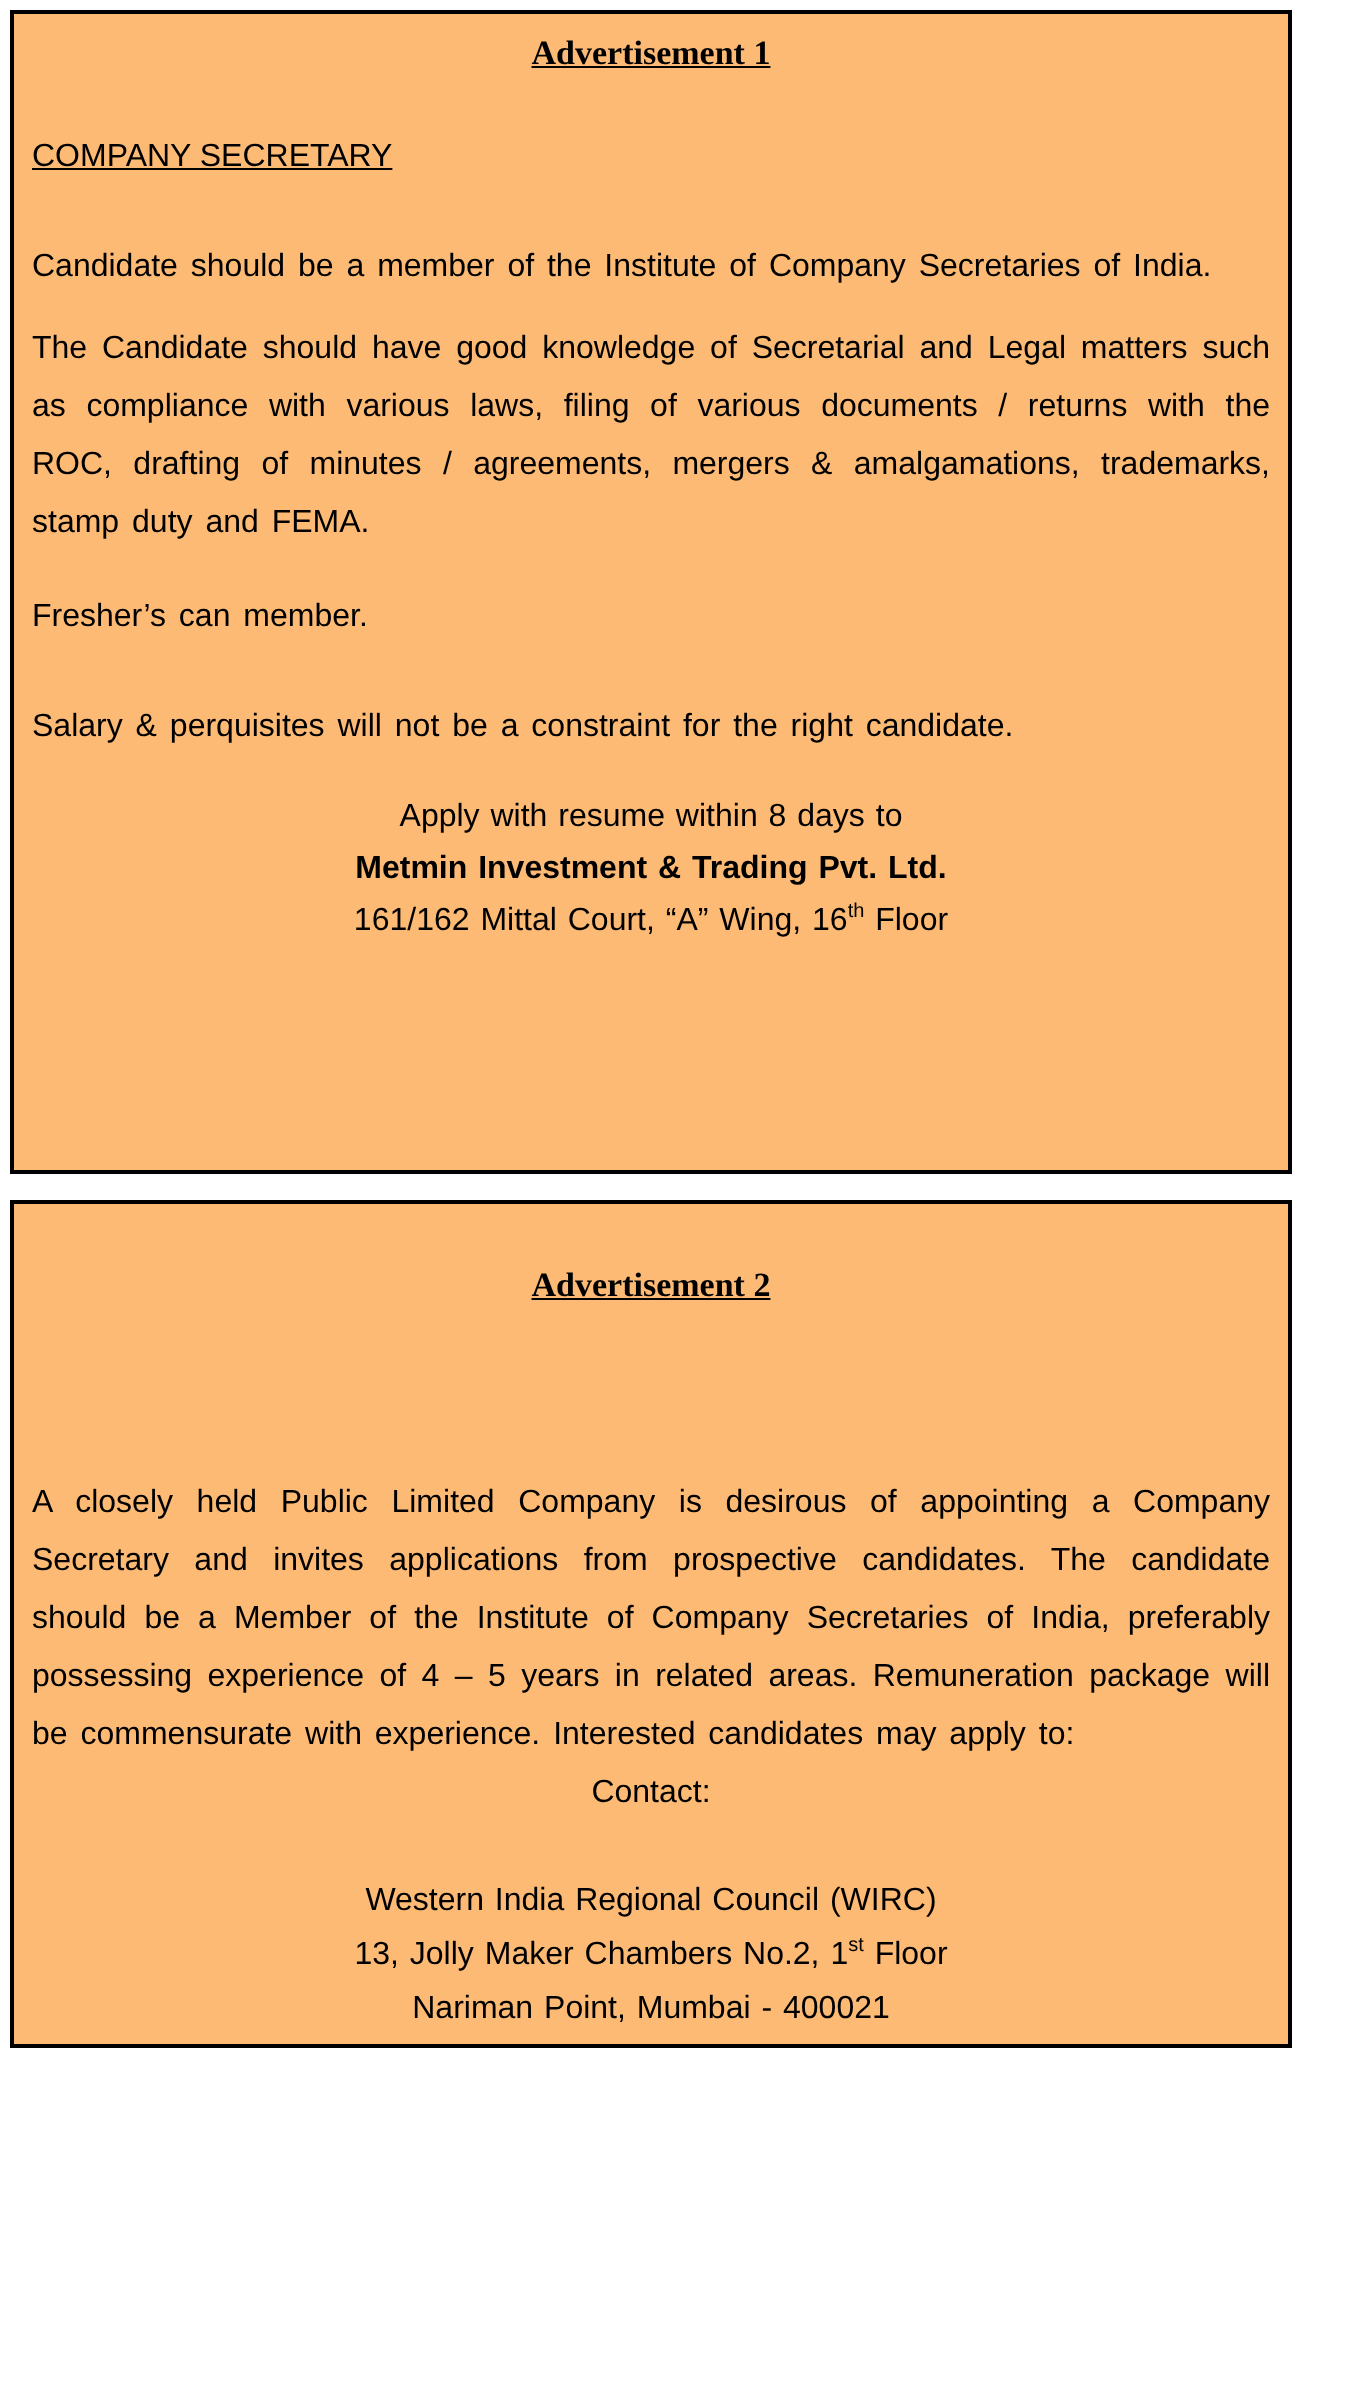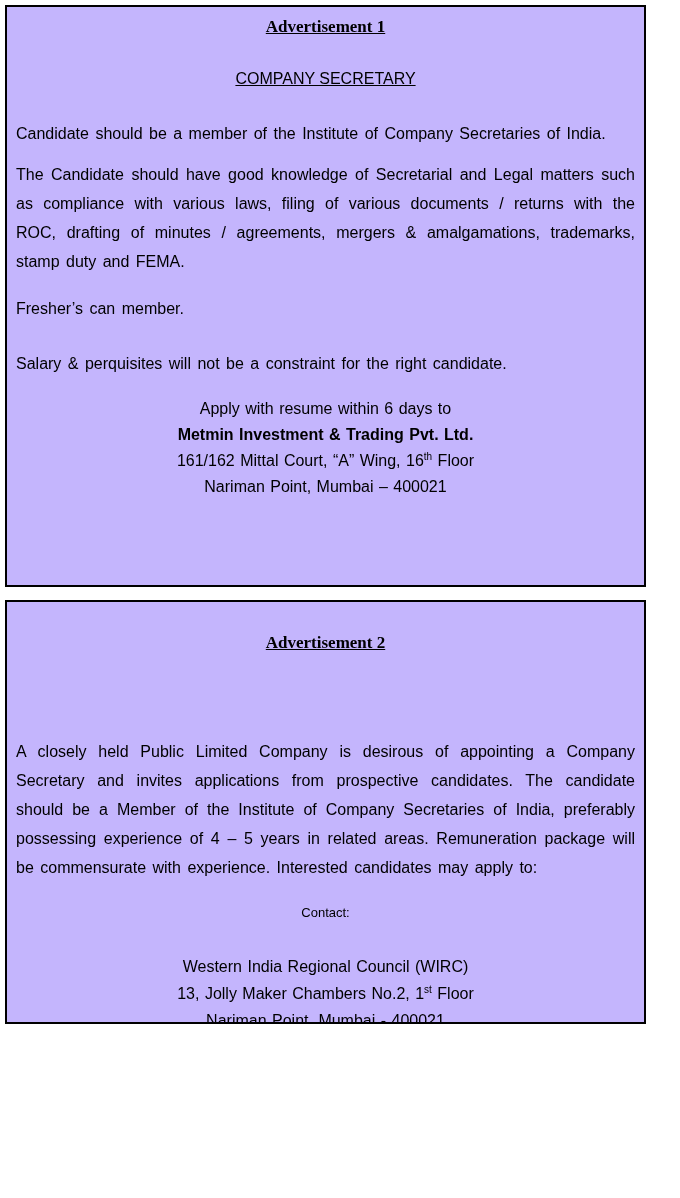"Advertisement 1" .ad-box { background: #c4b5fd -> #fdba74 }
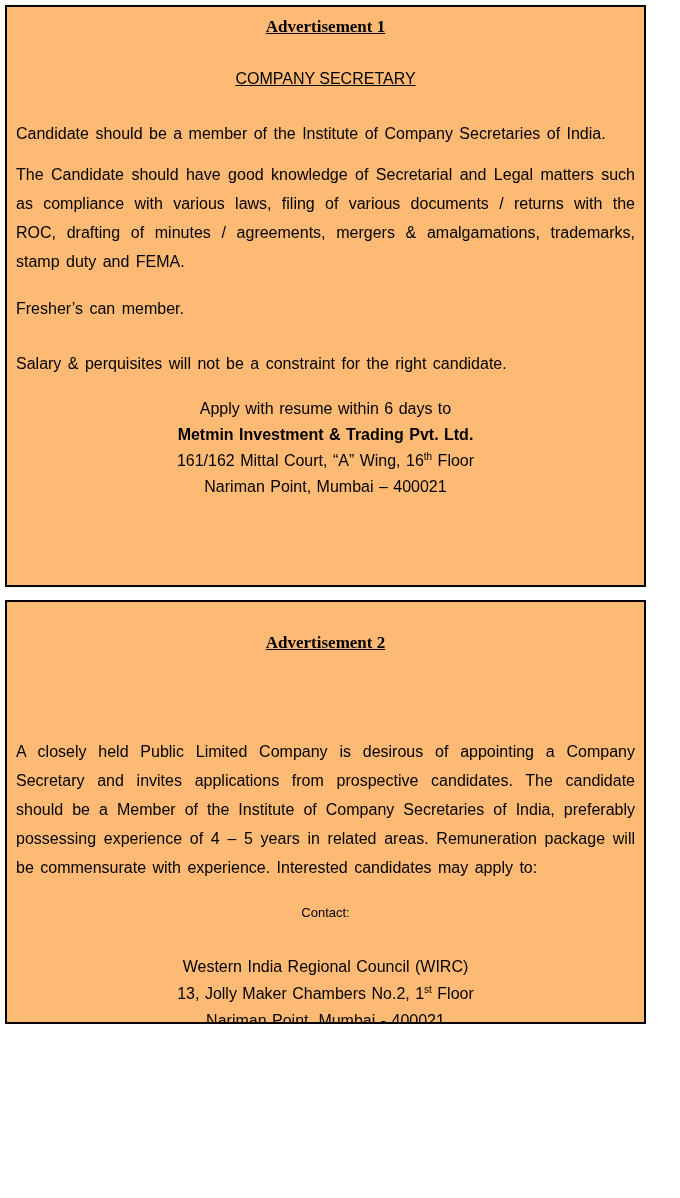"COMPANY SECRETARY" .position-heading { text-align: center -> none }
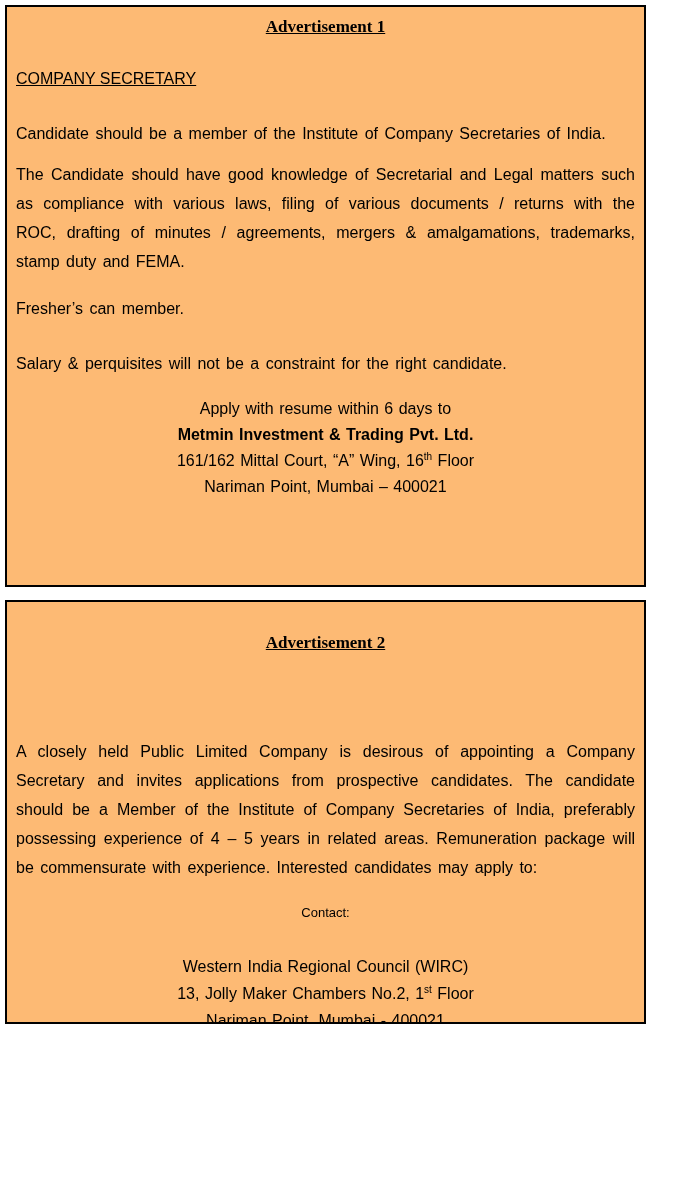"Apply with resume within 6" div { text: 6 -> 8 }
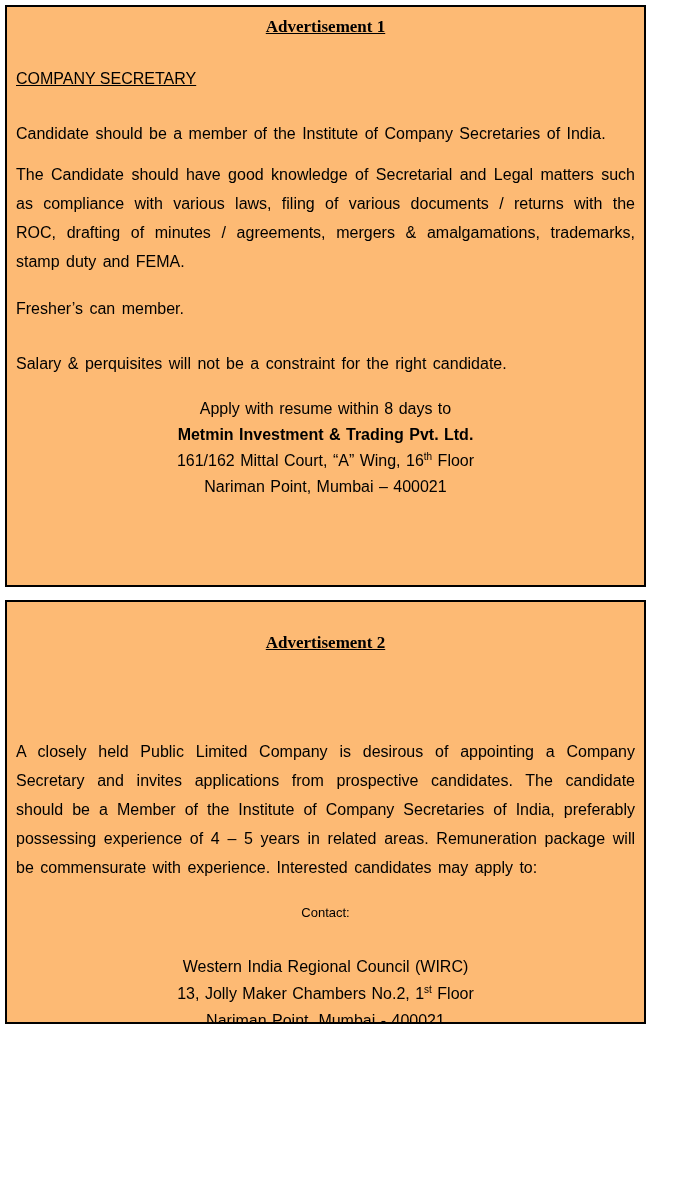"Nariman Point, Mumbai – 400021" div { html: <div>Nariman Point, Mumbai – 400021</div> -> none }
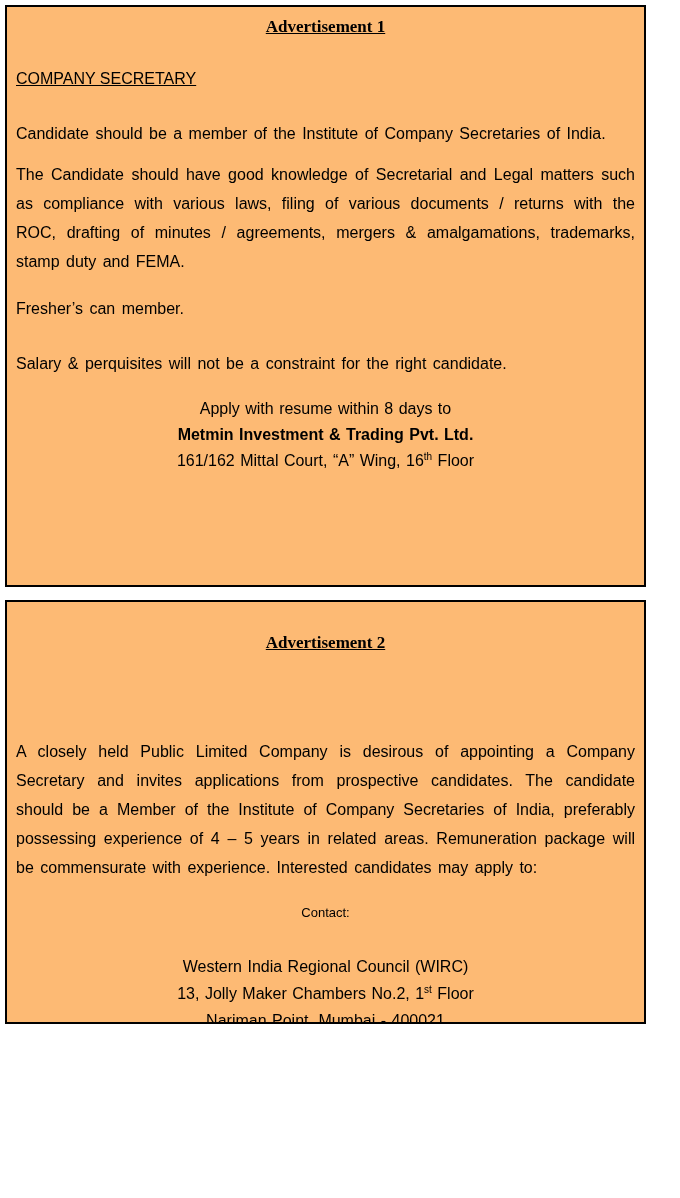"Contact:" .contact-label { font-size: 13px -> 16px; margin-top: 16px -> none }
